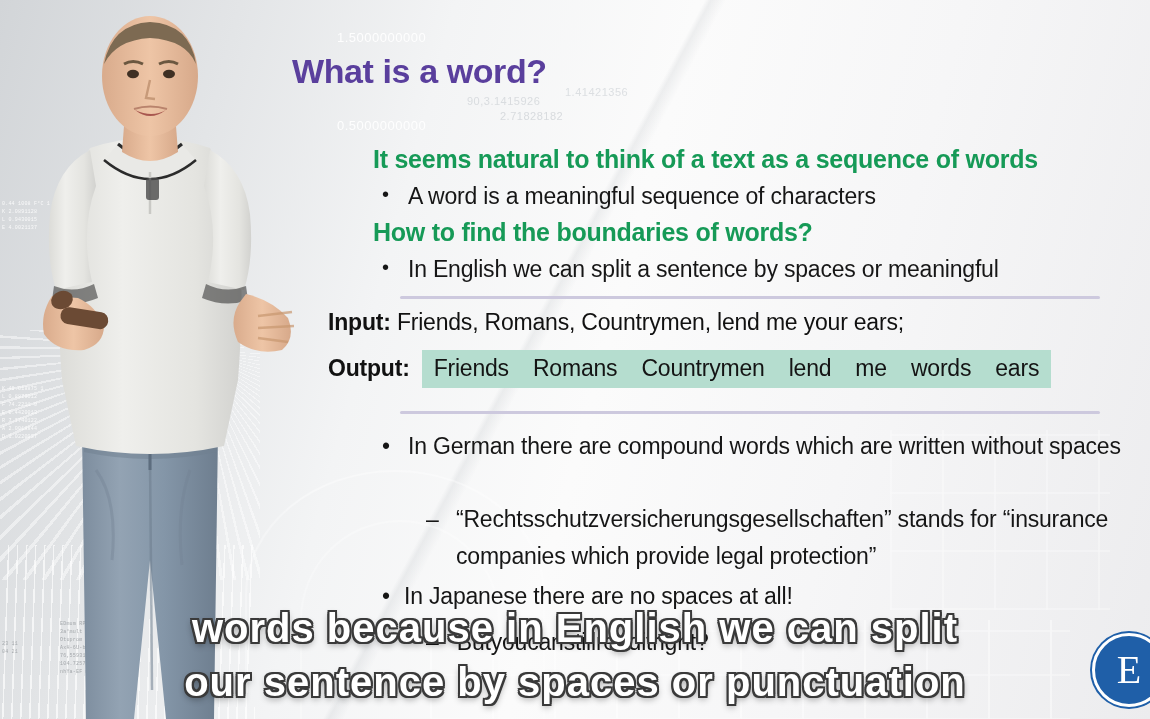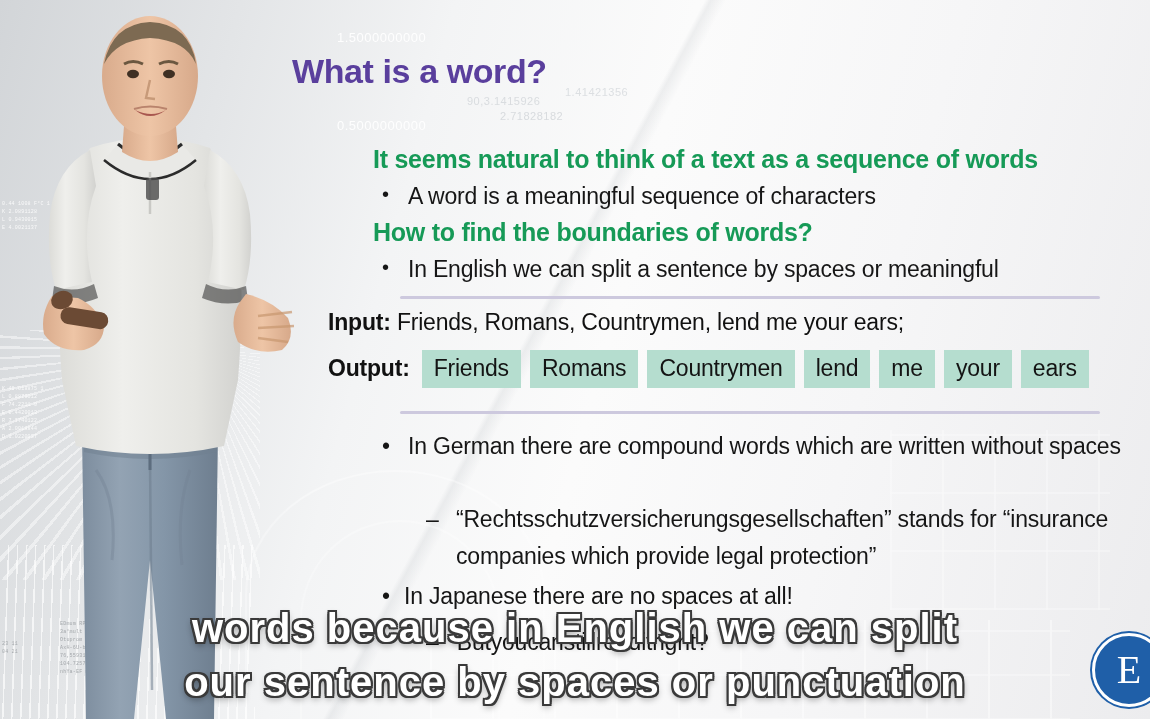"Friends" .tok { margin-right: 9px -> none }
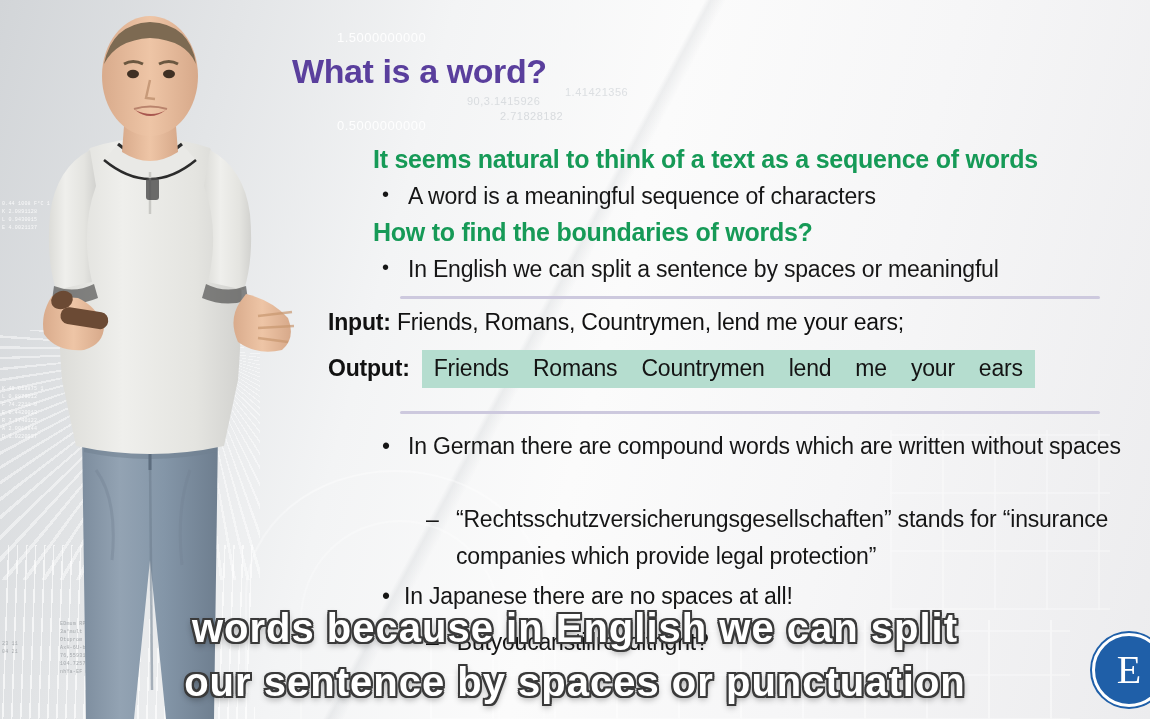"your" span.tok { text: your -> words }
